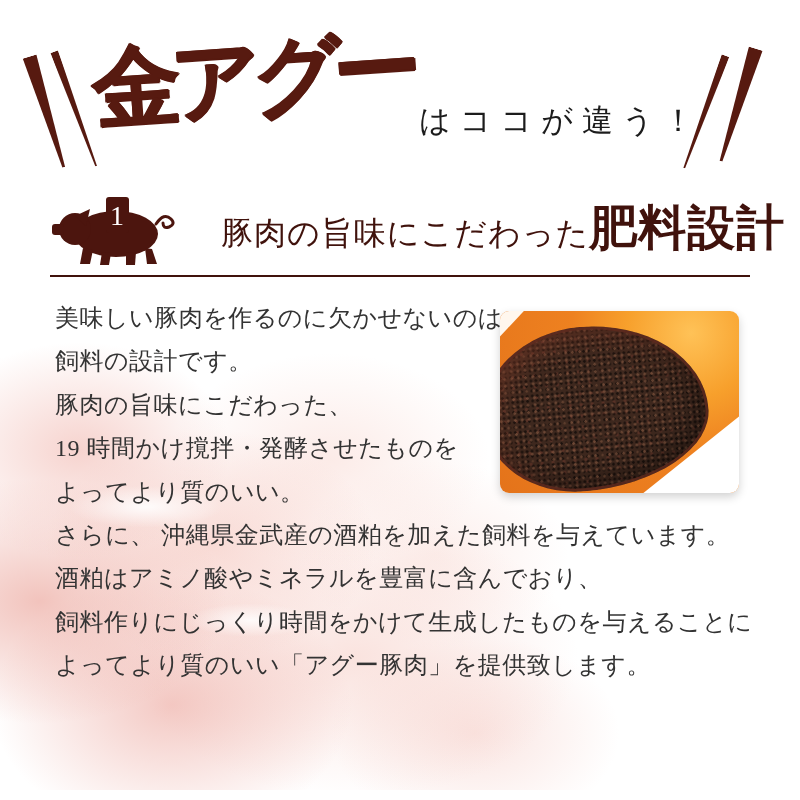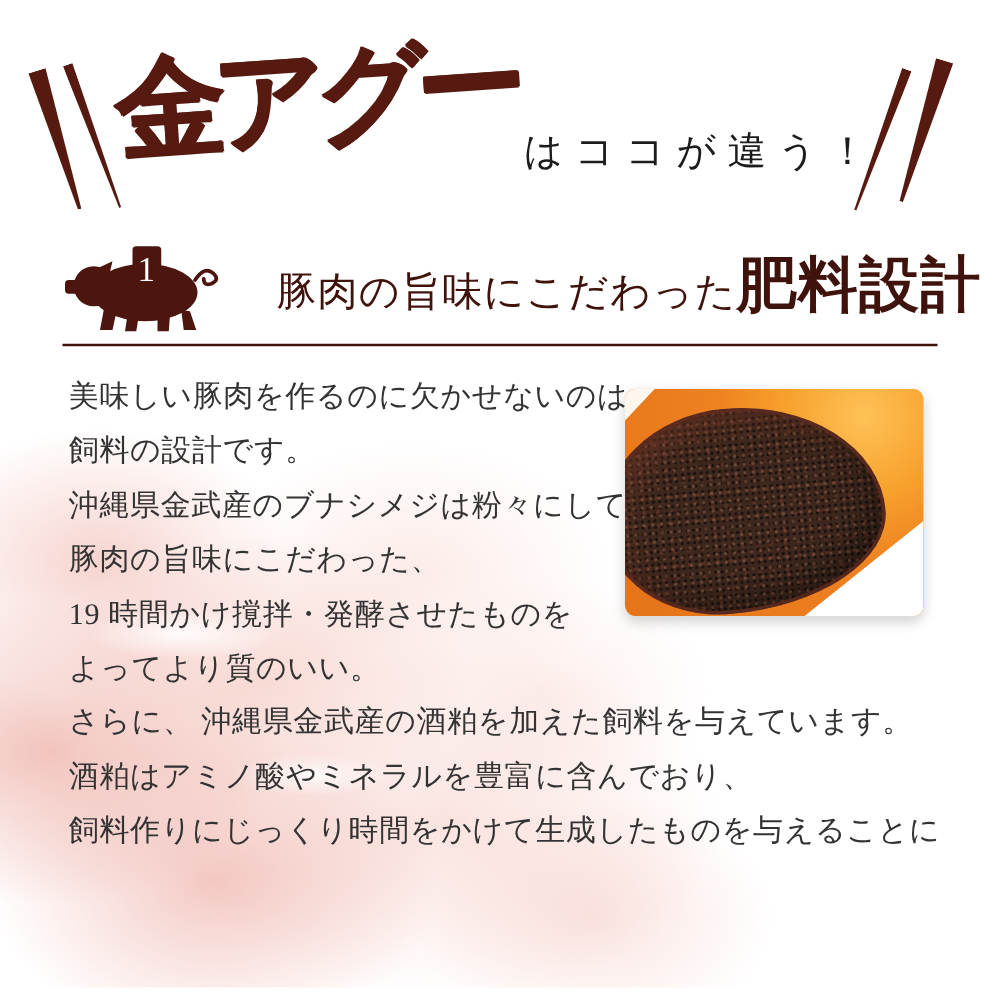"沖縄県金武産のブナシメジは粉々にして" div.body-line { html: <div>沖縄県金武産のブナシメジは粉々にして</div> -> none }
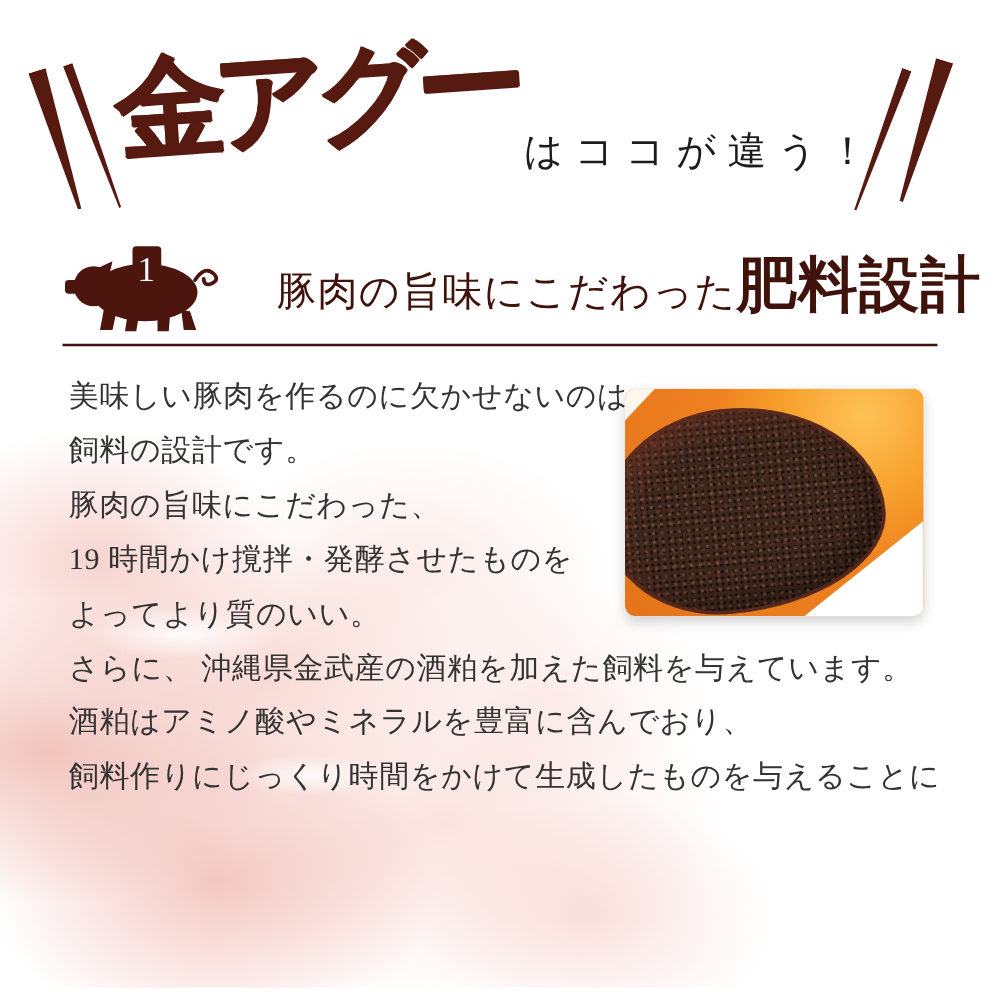"よってより質のいい「アグー豚肉」を提供致します。" div.body-line { html: none -> <div>よってより質のいい「アグー豚肉」を提供致します。</div> }
